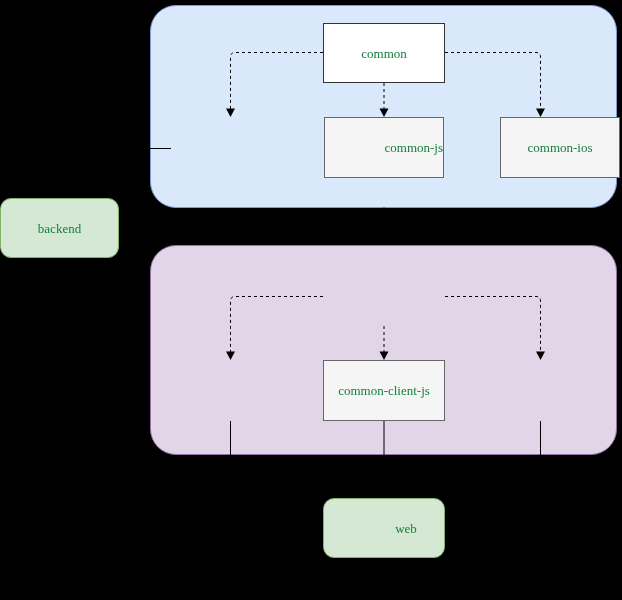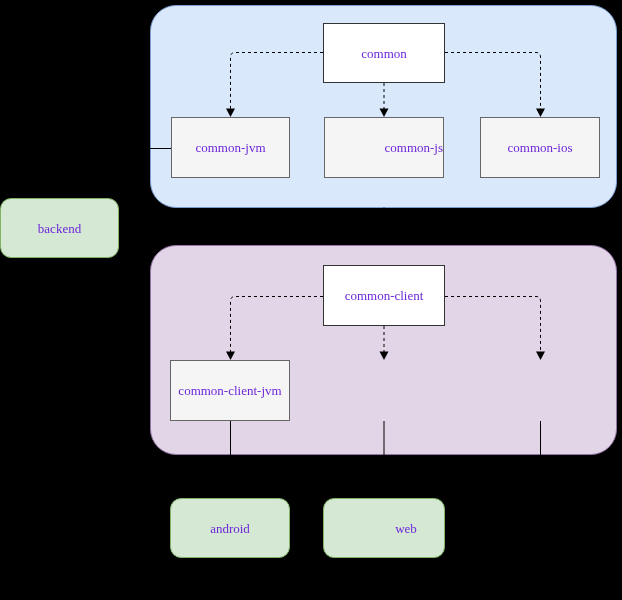"common" .node { color: #6d28d9 -> #15803d }
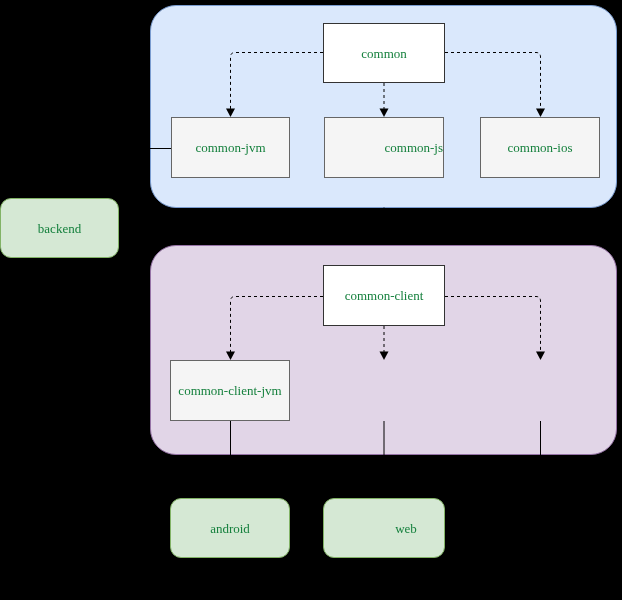"common-jvm" div.node { html: <div> <span>common-jvm</span> </div> -> none }
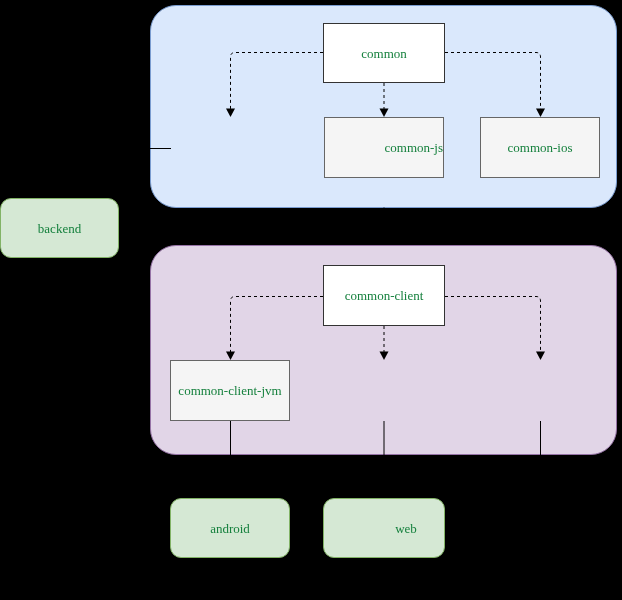"common-ios" div.node { left: 480px -> 500px }
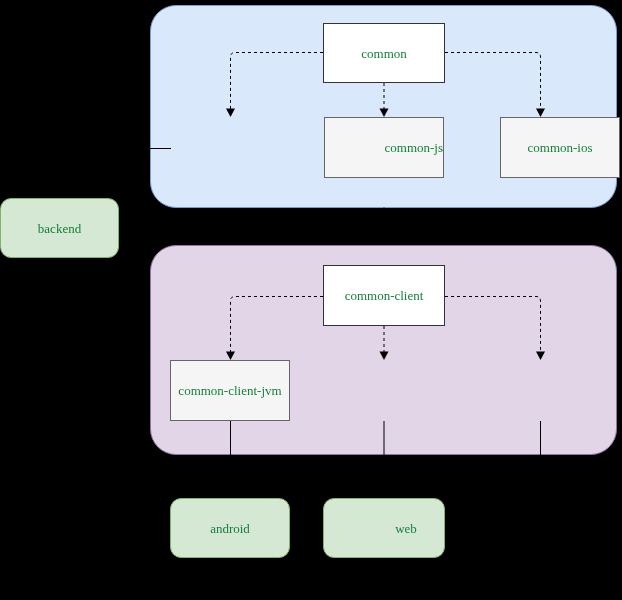"common-client" div.node { html: <div> <span>common-client</span> </div> -> none }
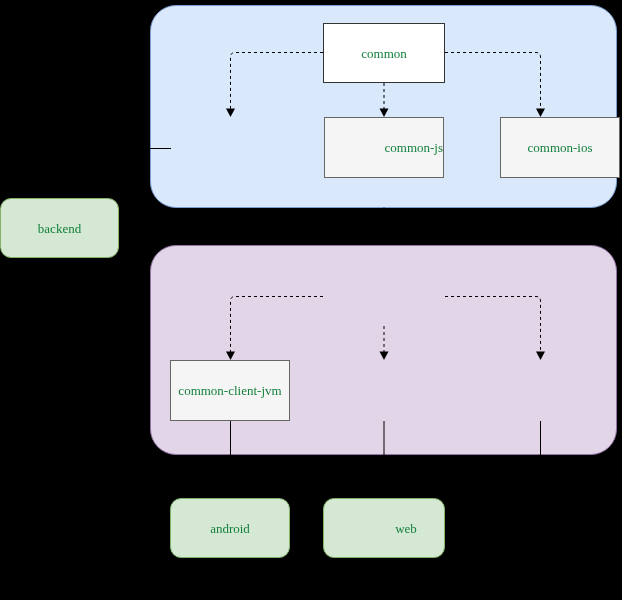"common-client-jvm" div.node { html: <div> <span>common-client-jvm</span> </div> -> none }
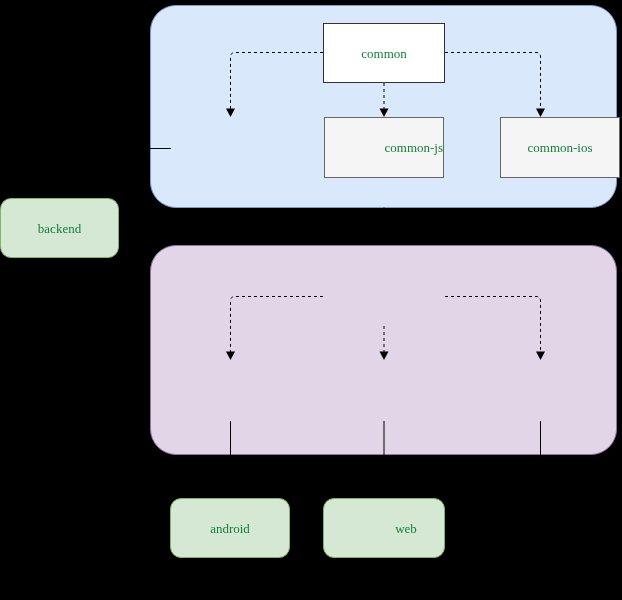"common-client-js" div.node { html: none -> <div> <span>common-client-js</span> </div> }
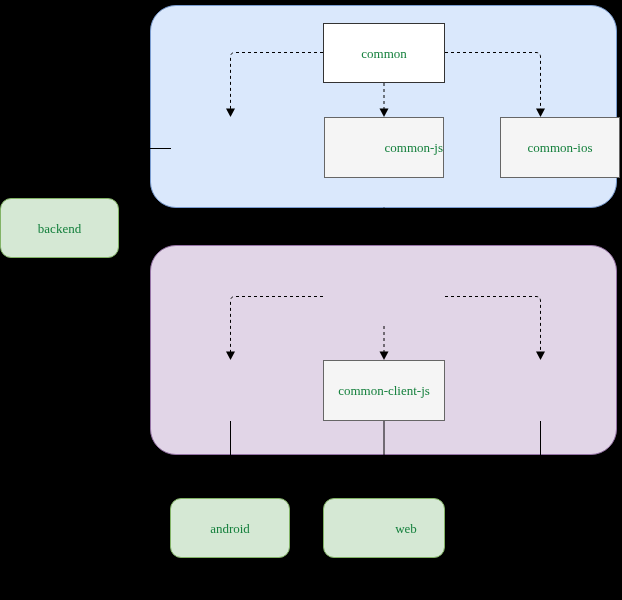"android" div.node { html: <div> <span>android</span> </div> -> none }
